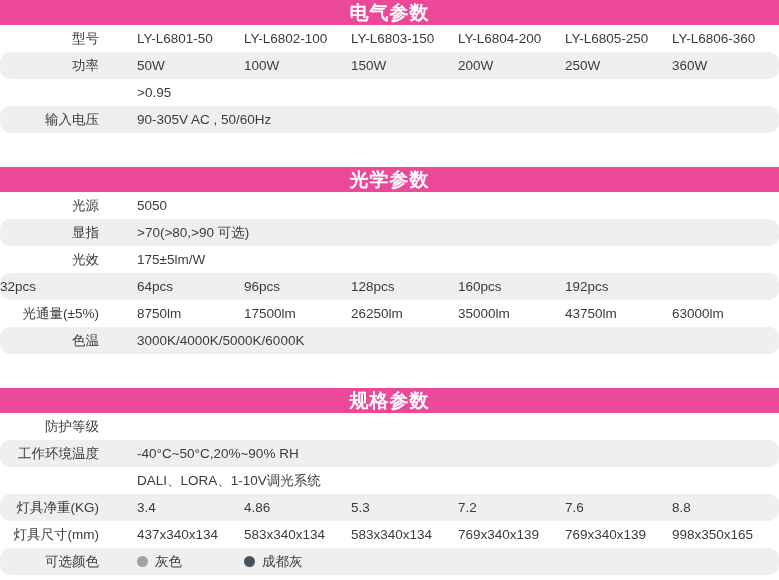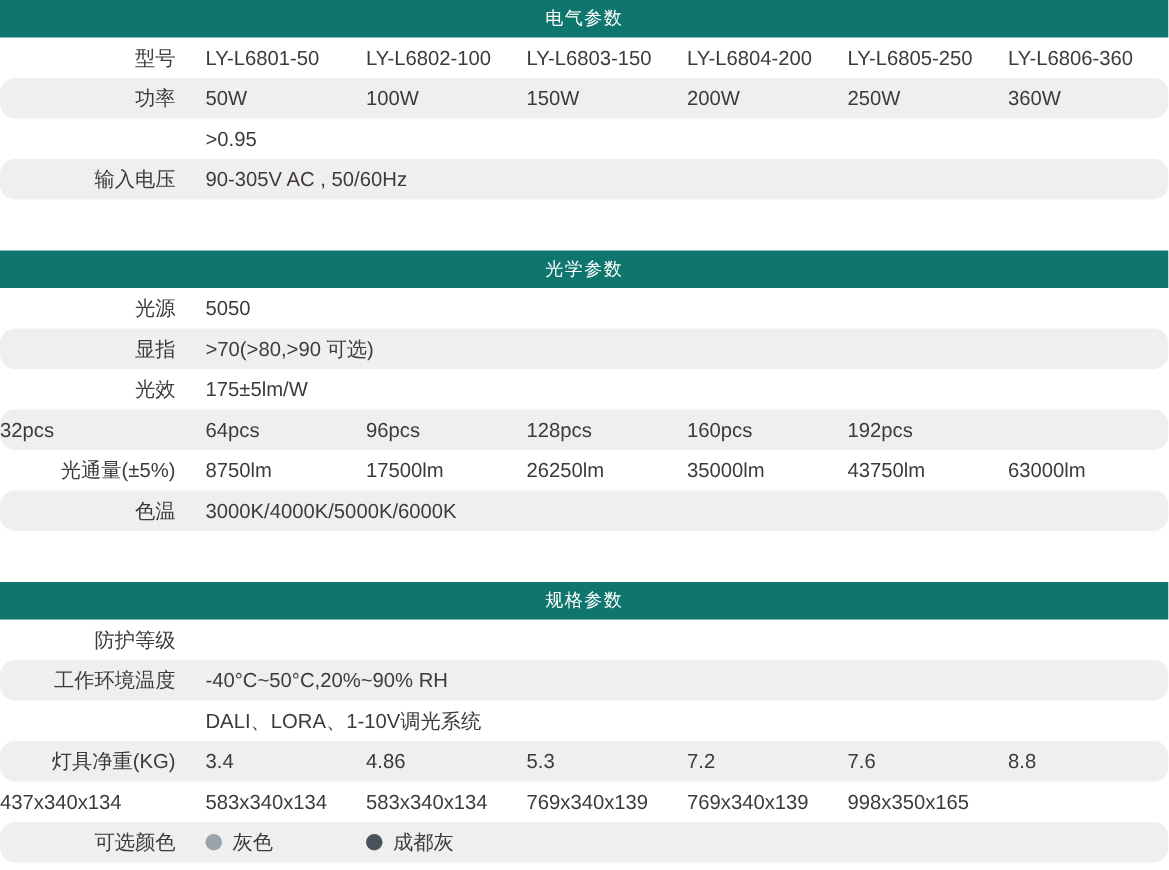"电气参数" .section-header { background: #0f766e -> #ec4899; font-size: 12px -> 19px; font-weight: normal -> bold }
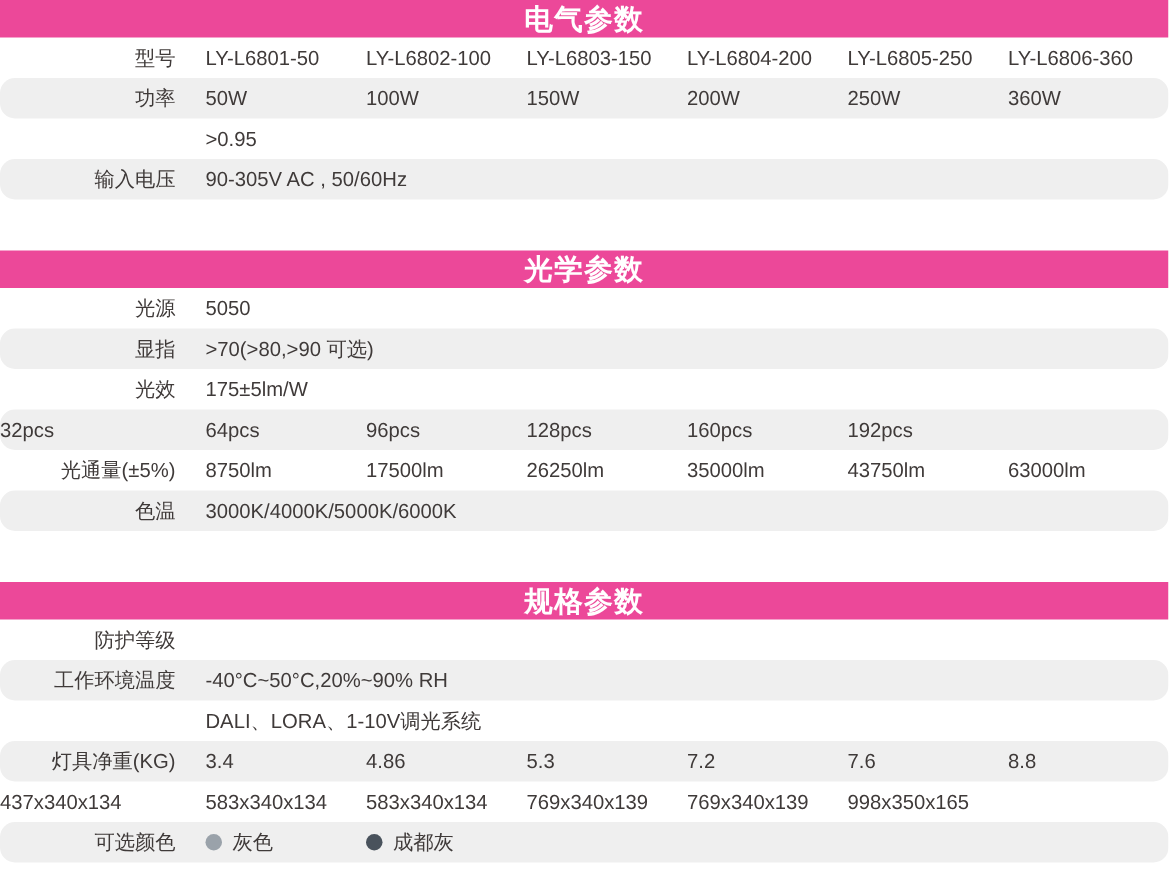"型号" .label-cell { padding-right: 20px -> 38px }
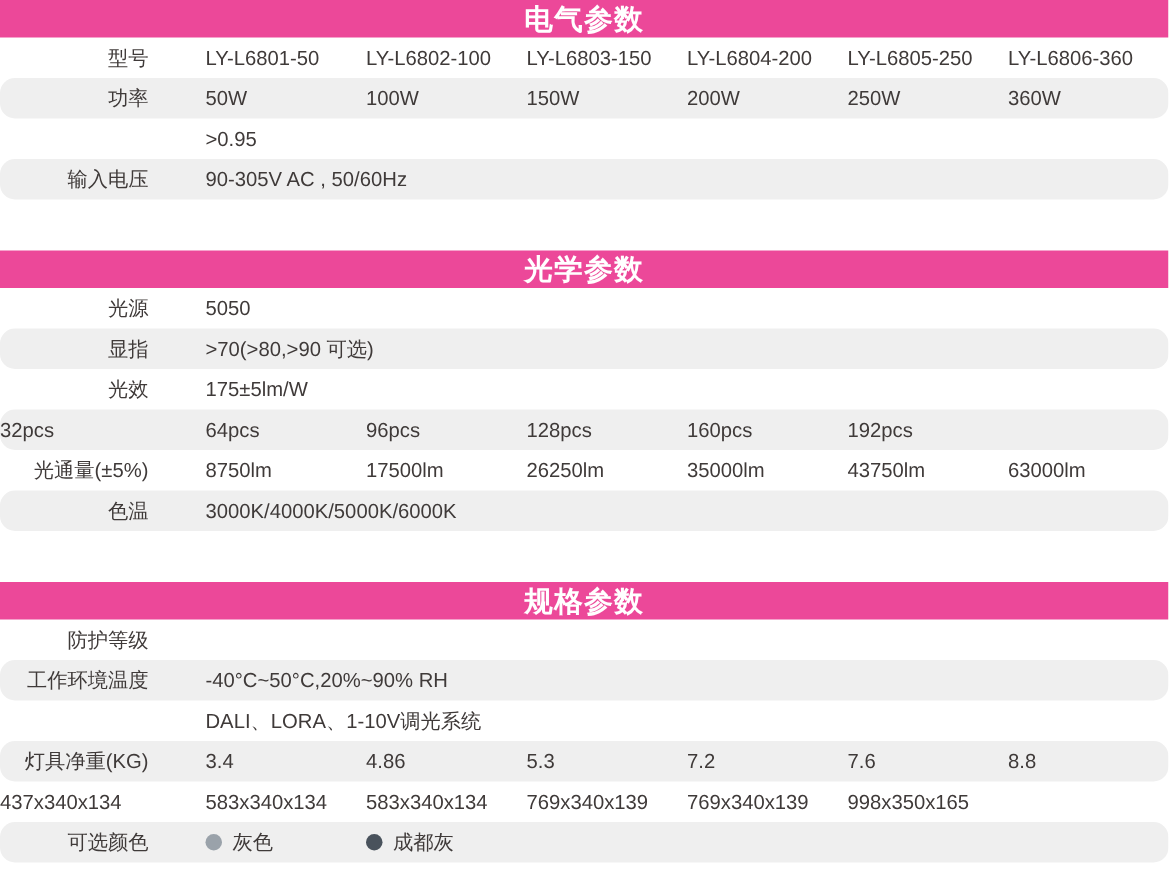"灯具尺寸(mm)" div.label-cell { html: none -> <div>灯具尺寸(mm)</div> }
